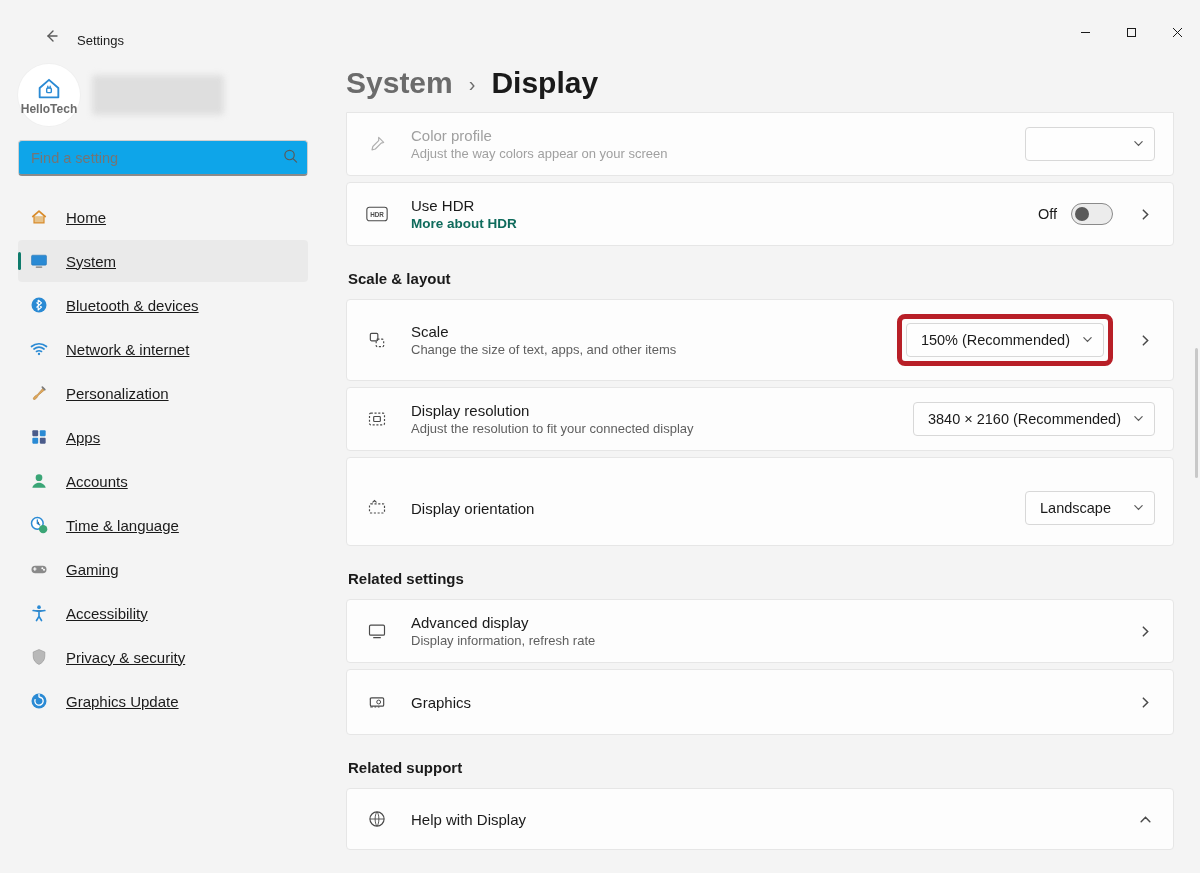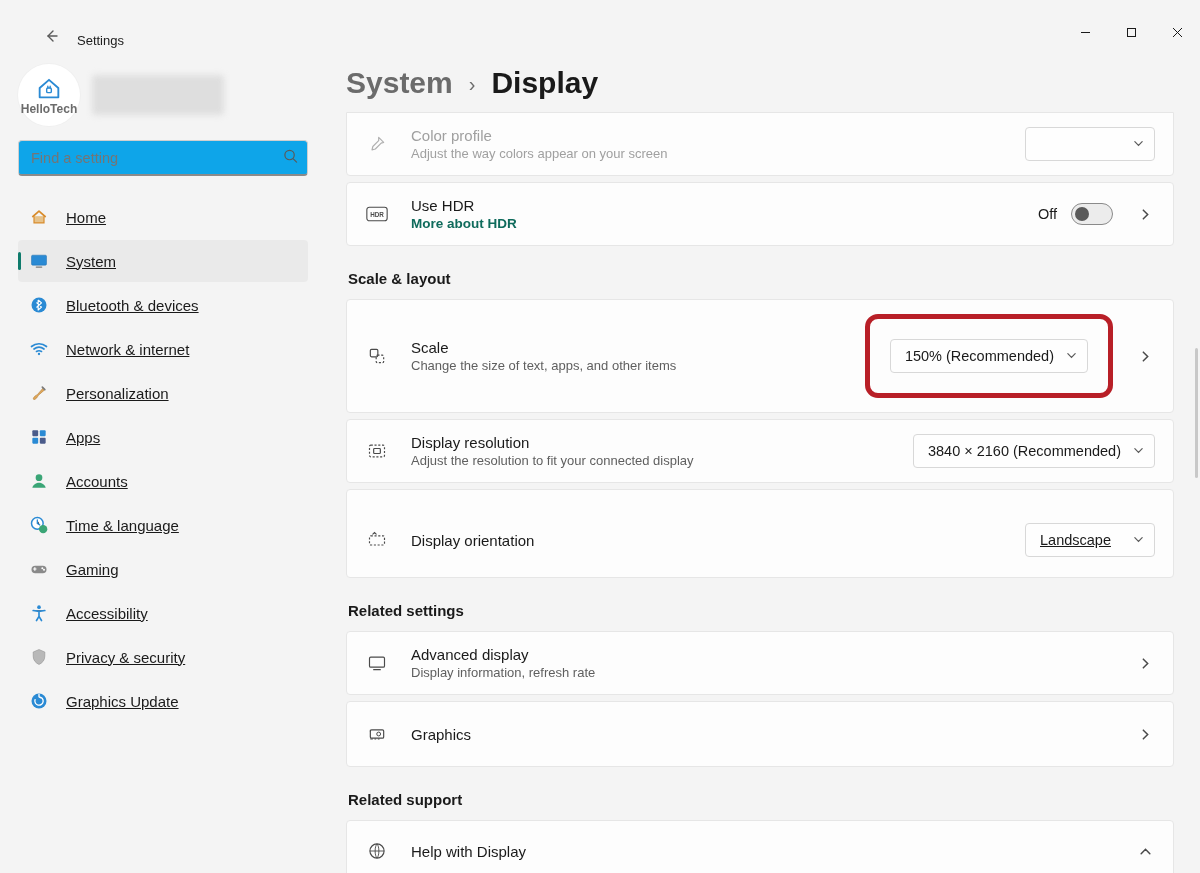"150% (Recommended)" .highlight-box { border-radius: 13px -> 8px; padding: 20px -> 4px }
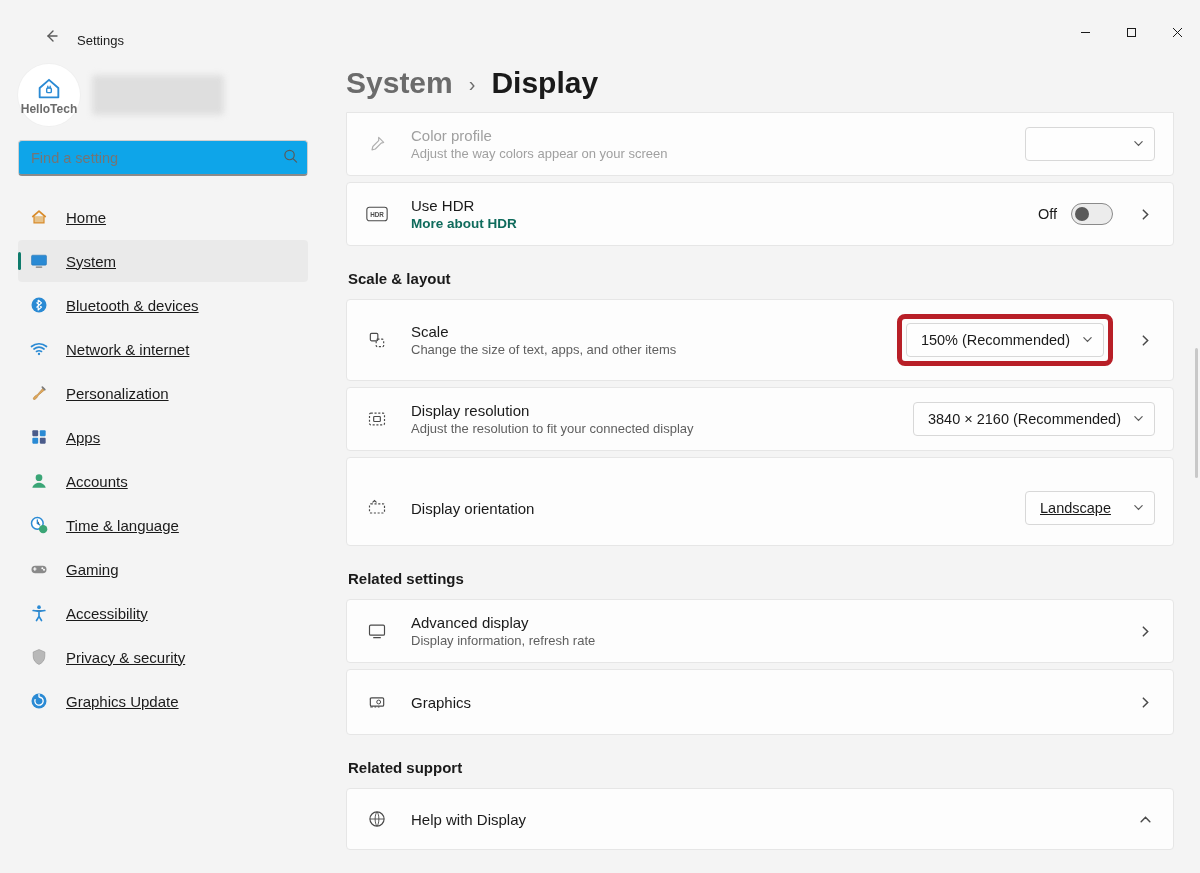"Landscape" div.dropdown { text-decoration: underline -> none }
